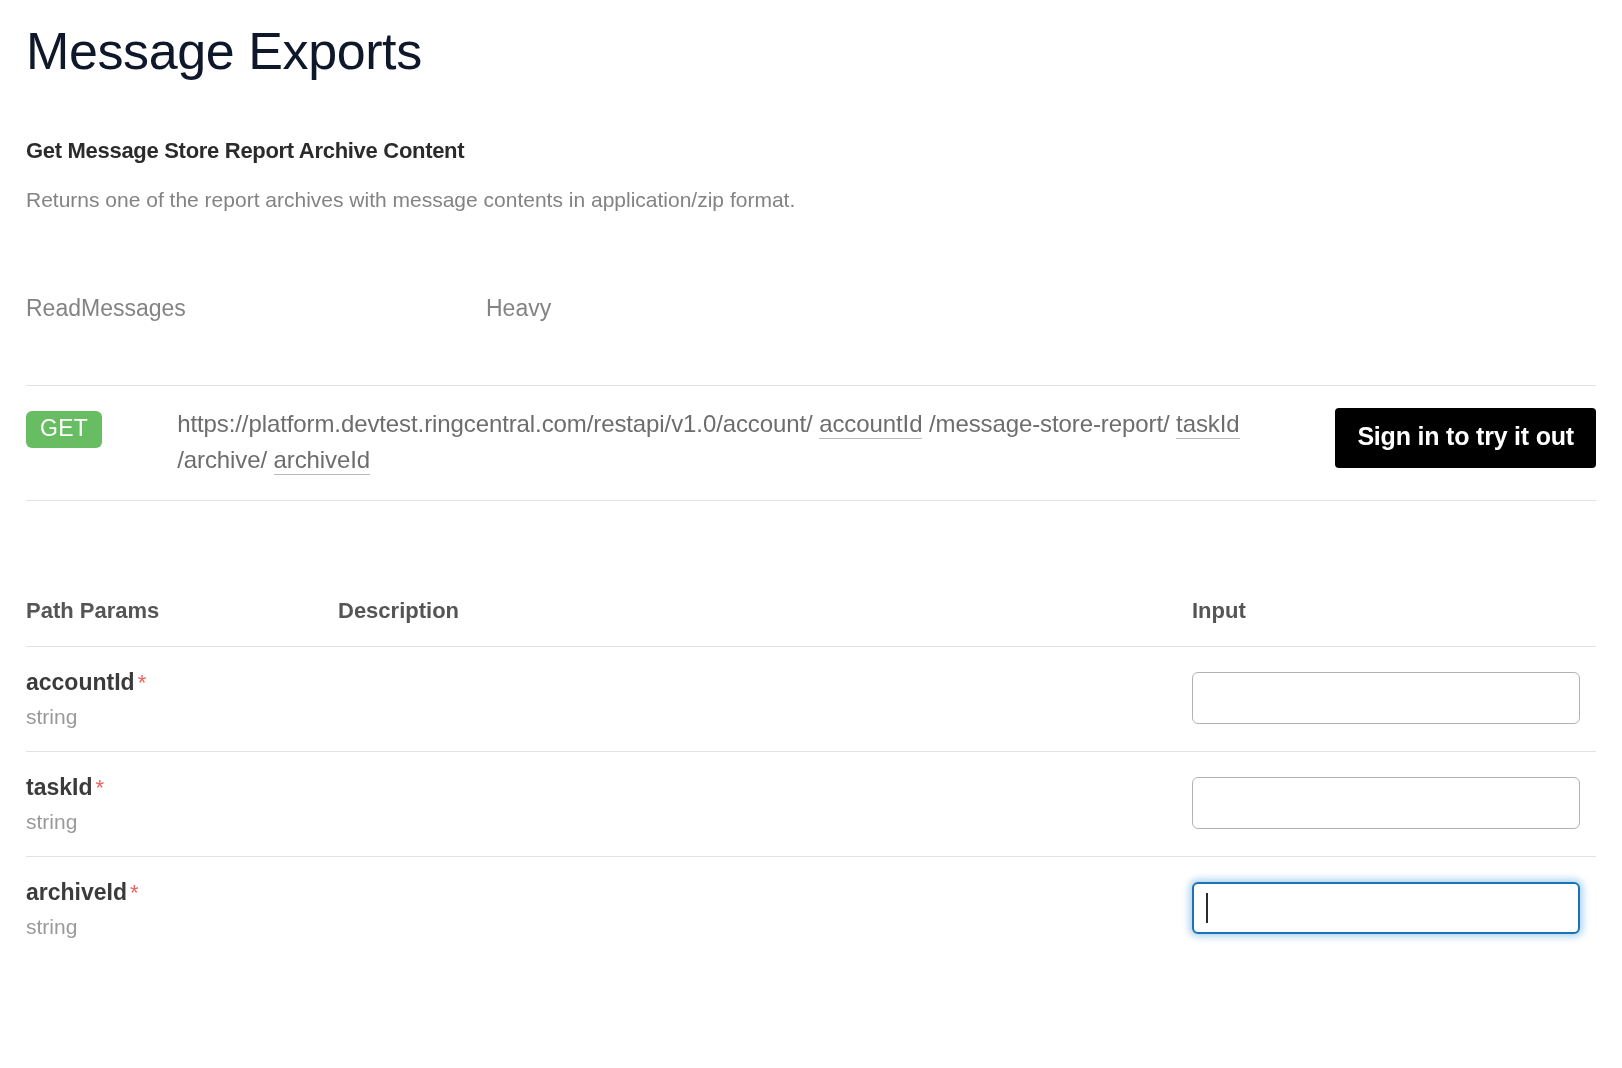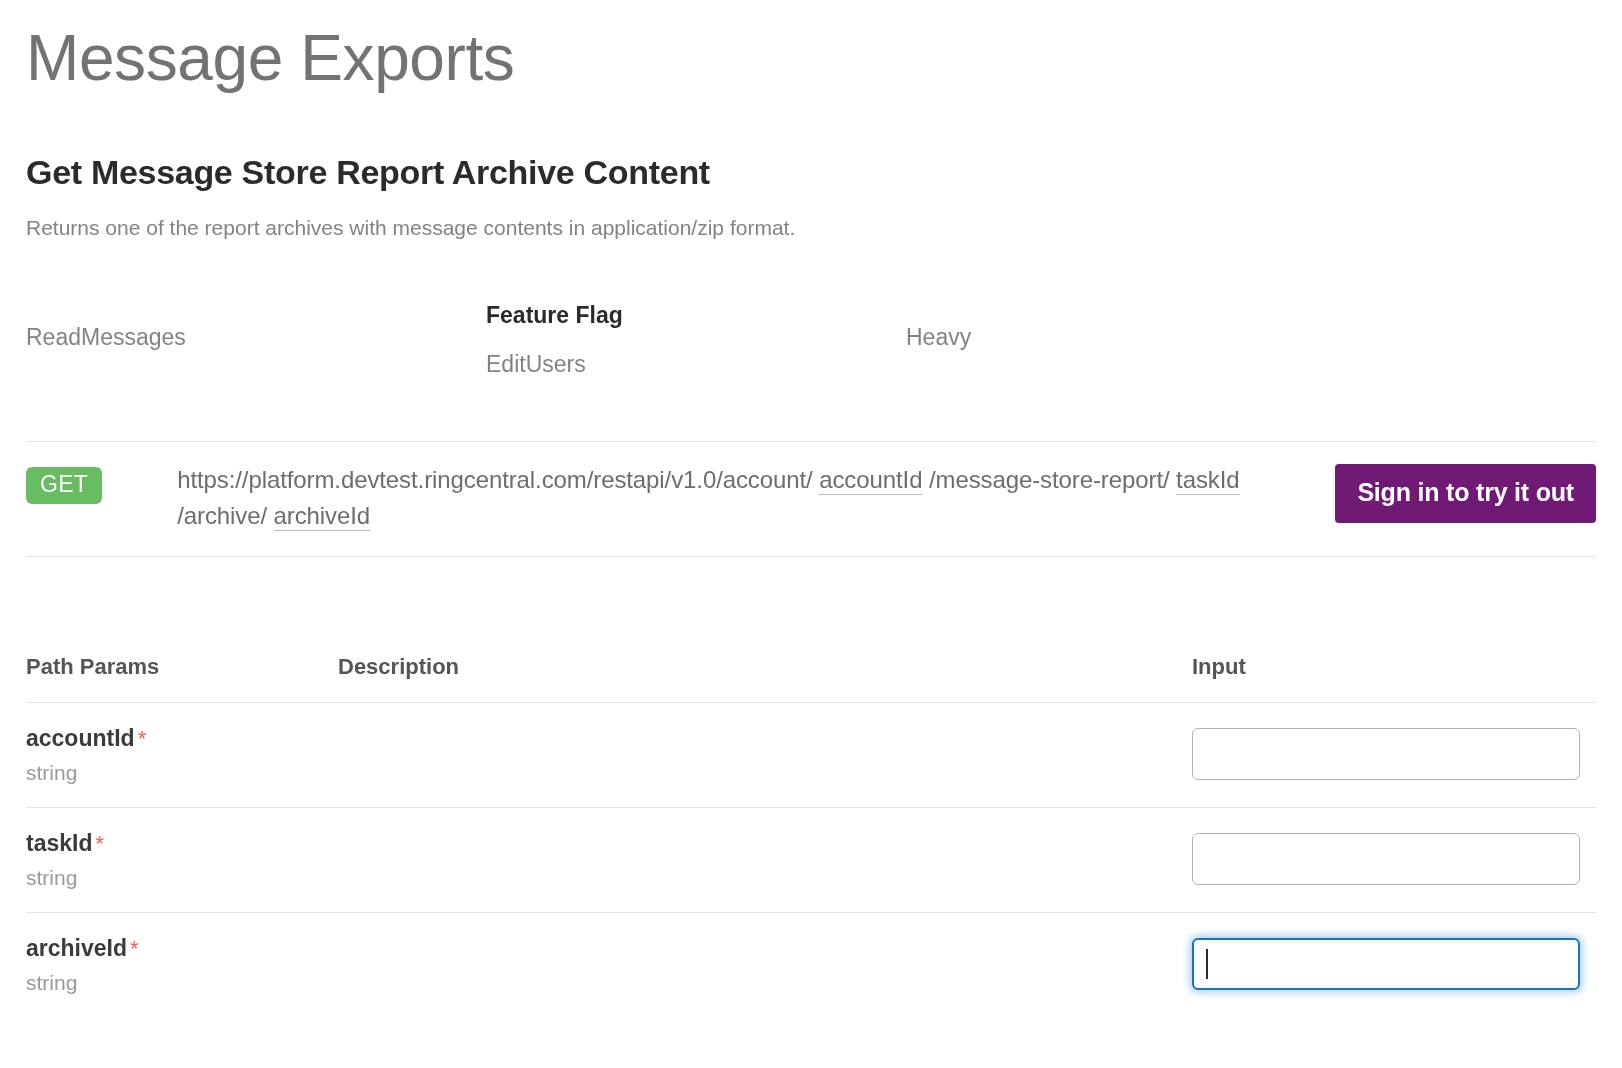"Message Exports" .page-title { color: #737373 -> #0f172a; font-size: 64px -> 52px }
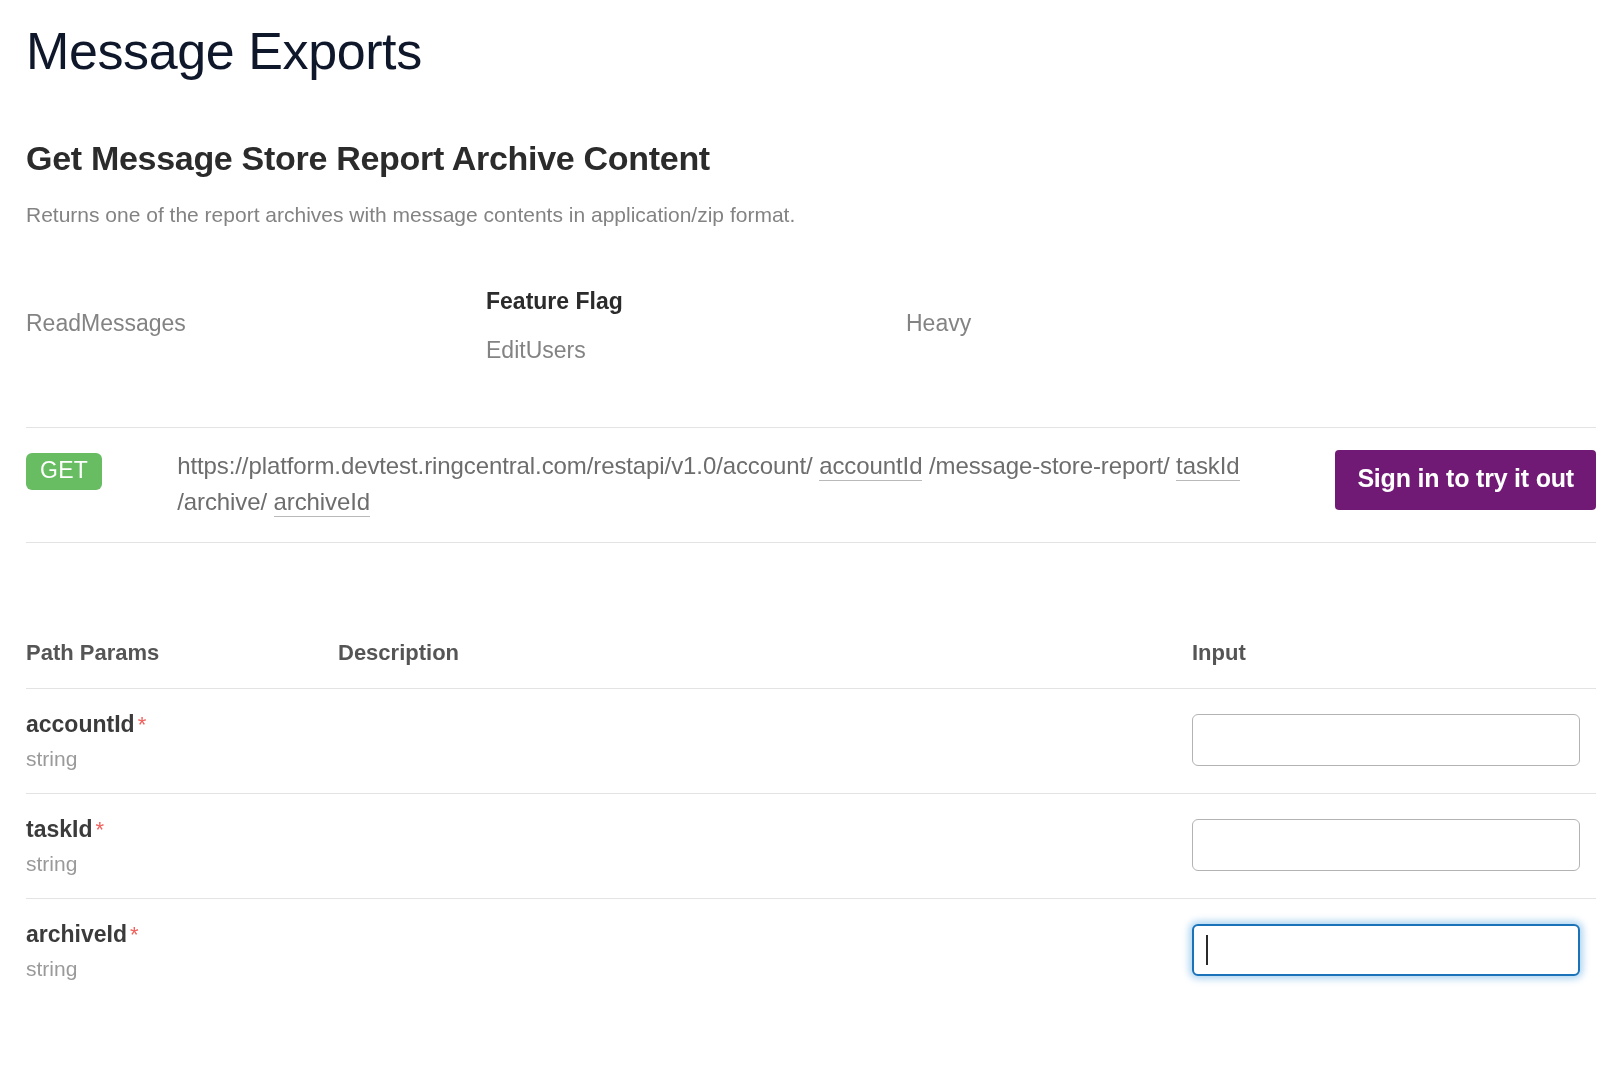"Get Message Store Report Archive" .section-title { font-size: 34px -> 22px }
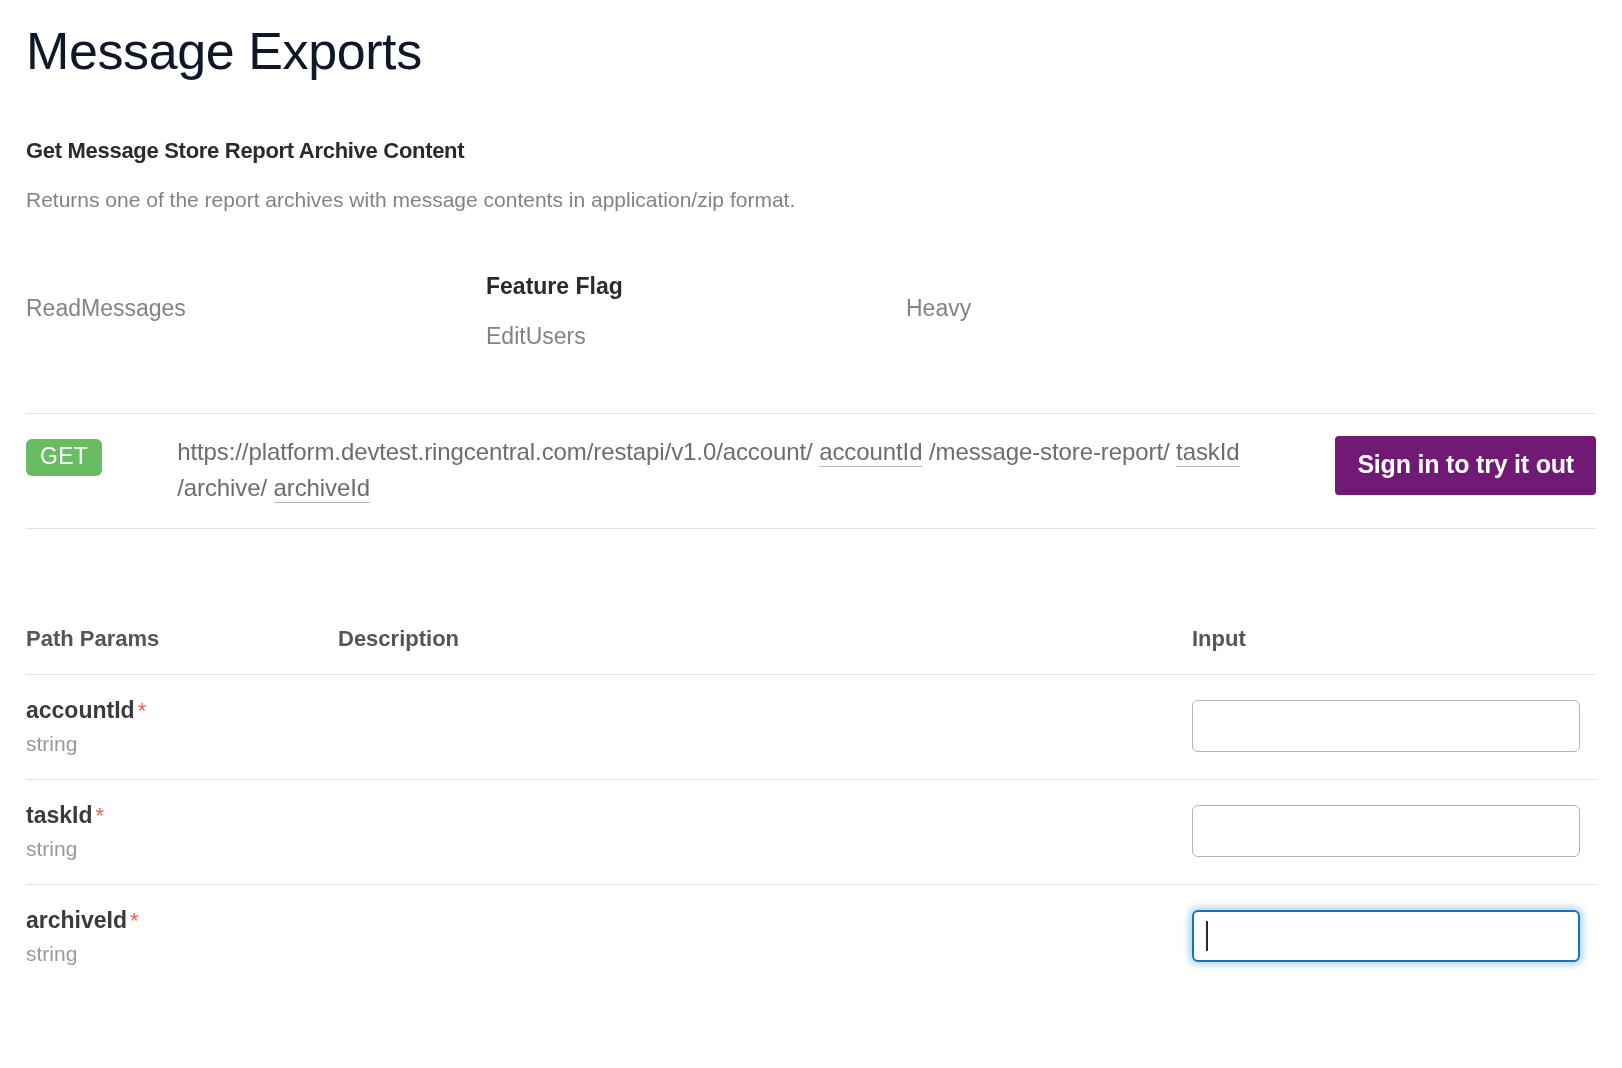"Feature Flag" div.meta-col { html: <div> <div>Feature Flag</div> <div>EditUsers</div> </div> -> none }
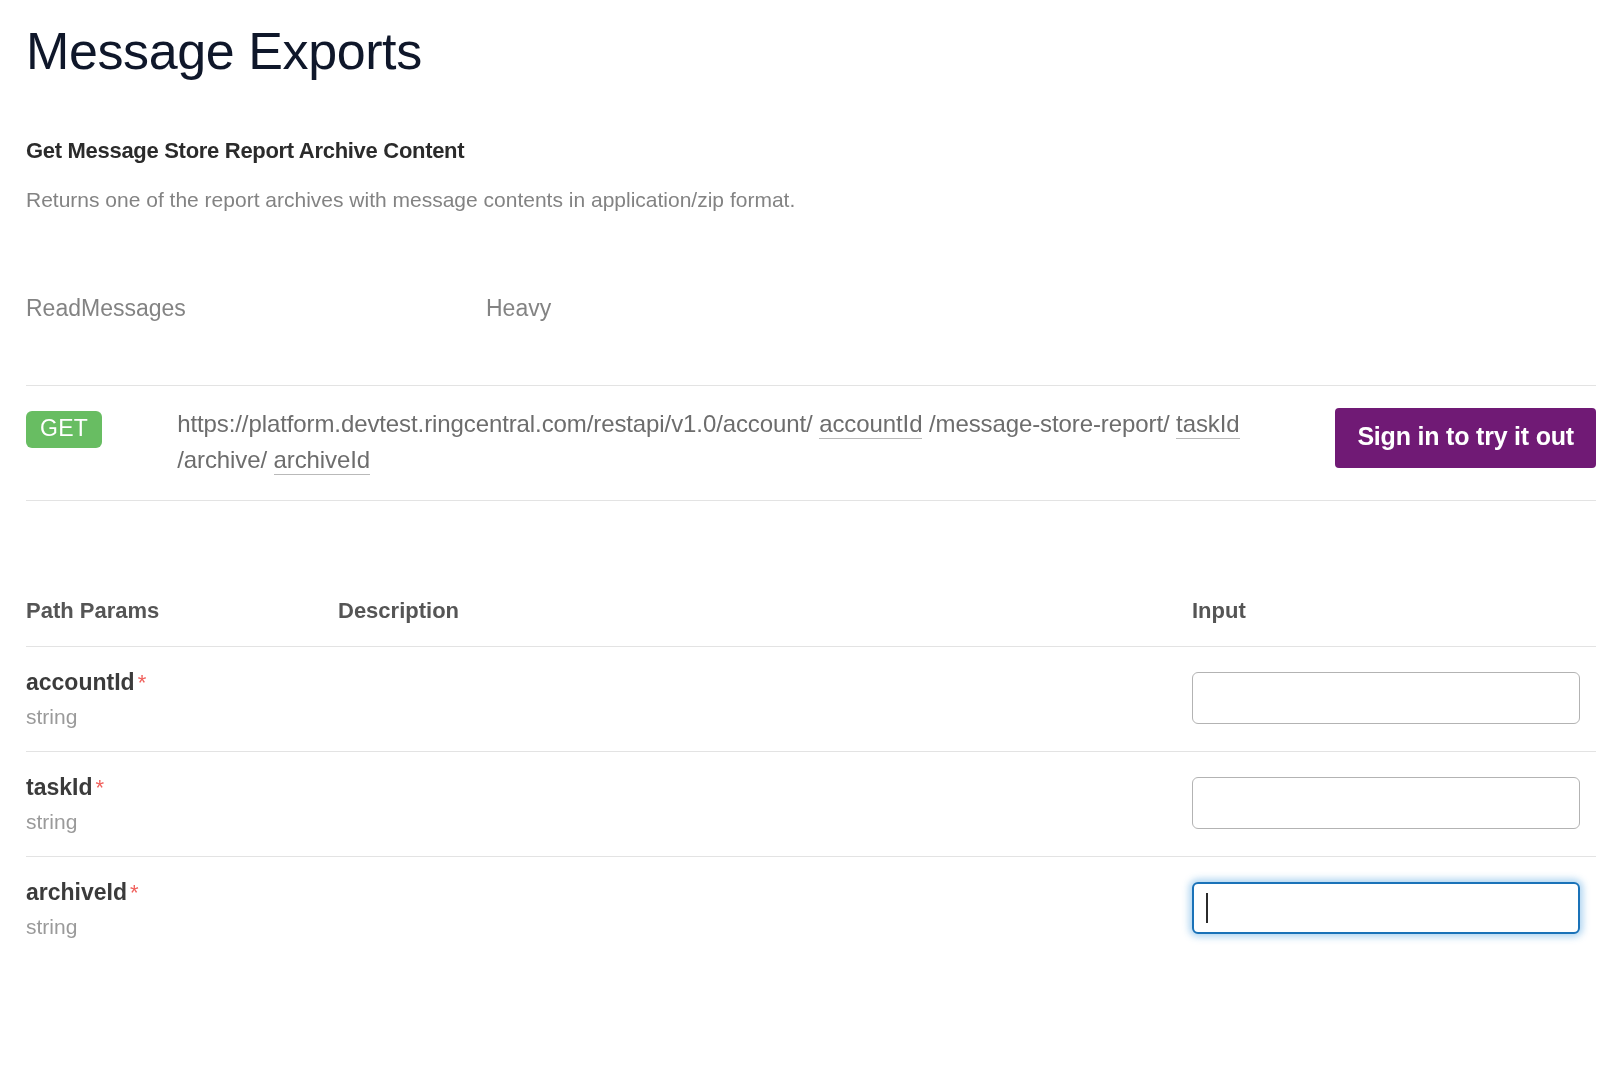"Sign in to try it" .signin-btn { background: #701a75 -> #000000 }
